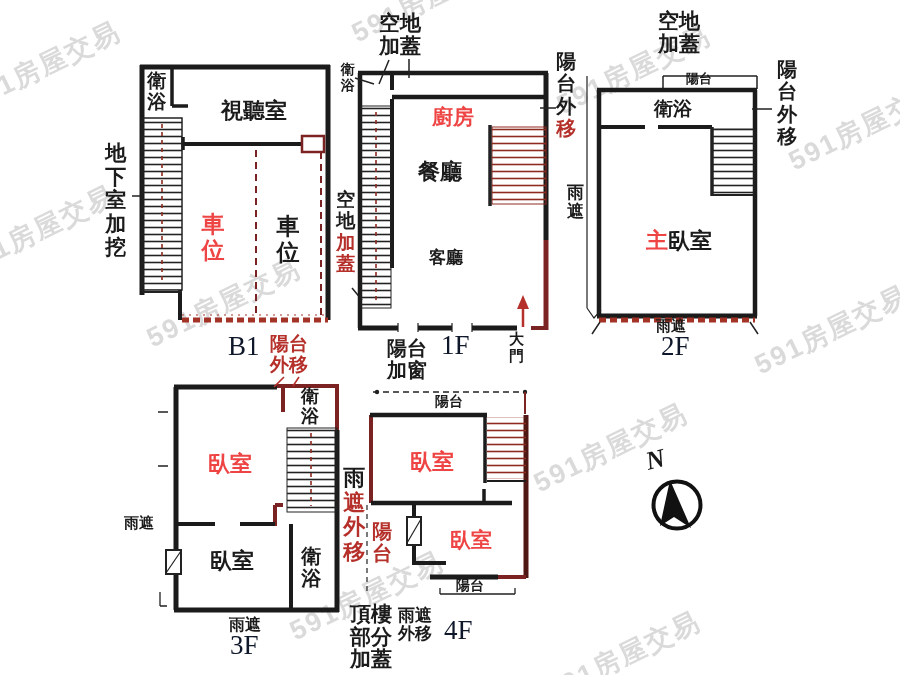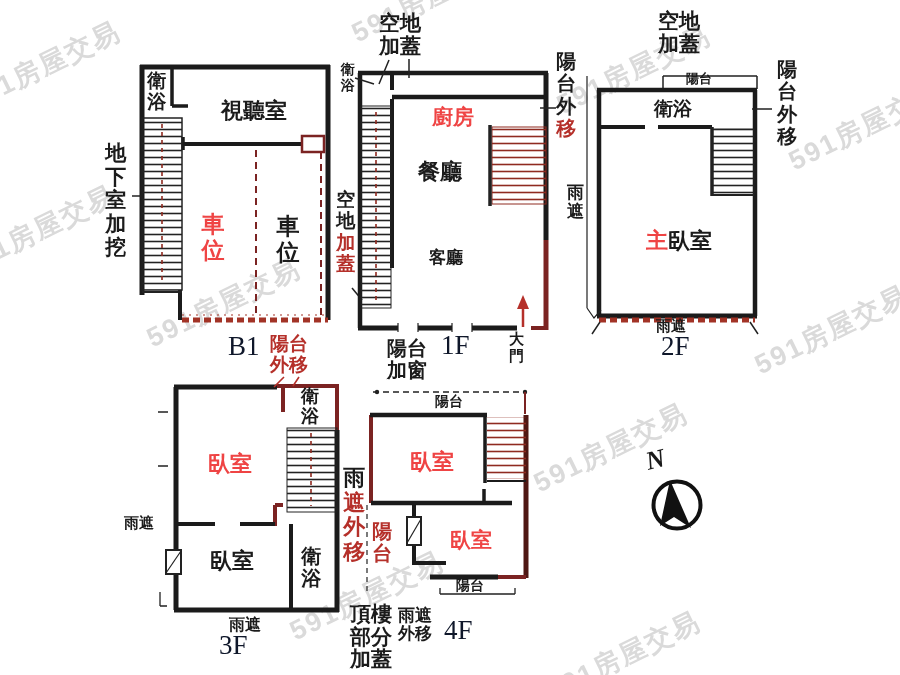"3F" div.lbl { left: 219px -> 230px }
